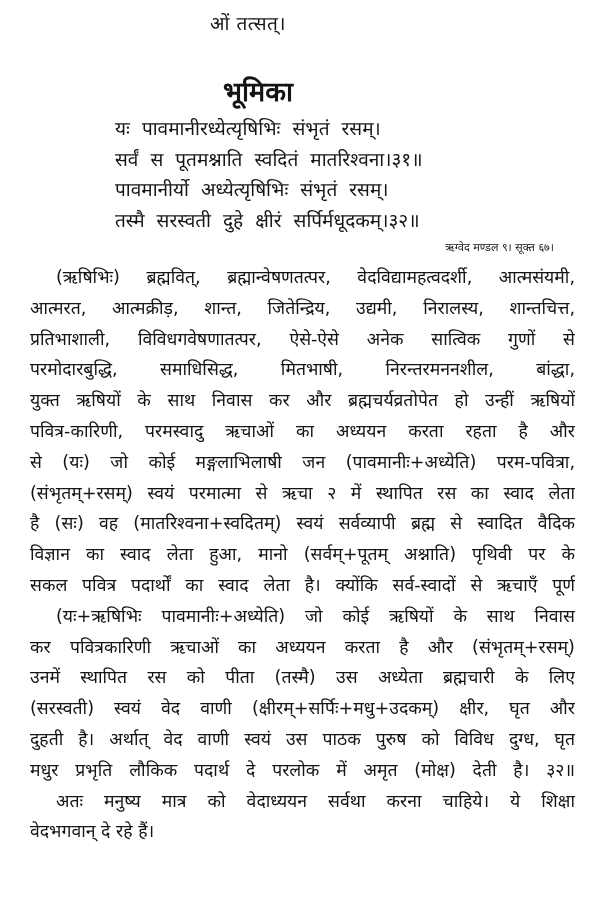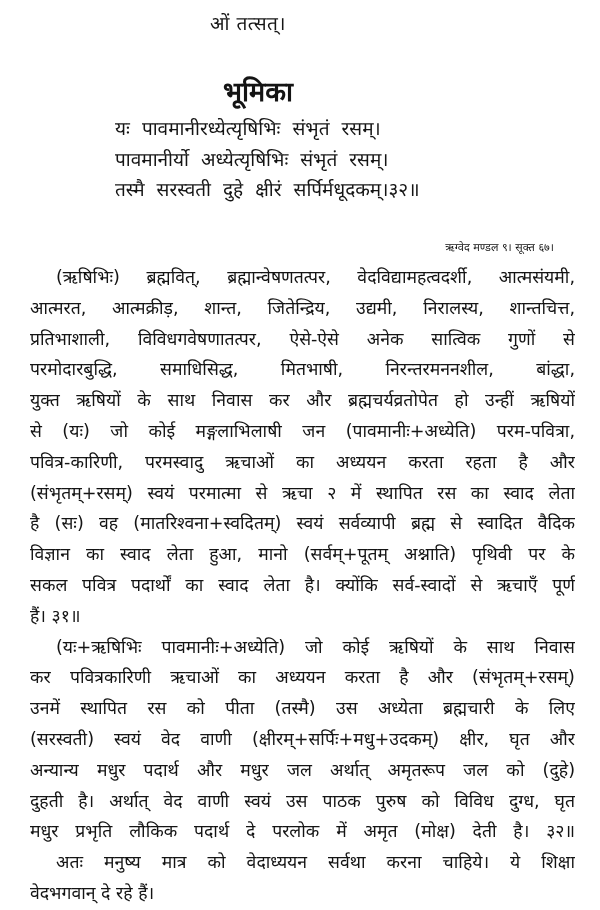"सर्वं स पूतमश्नाति स्वदितं" div.verse-line { html: none -> <div>सर्वं स पूतमश्नाति स्वदितं मातरिश्वना।३१॥</div> }
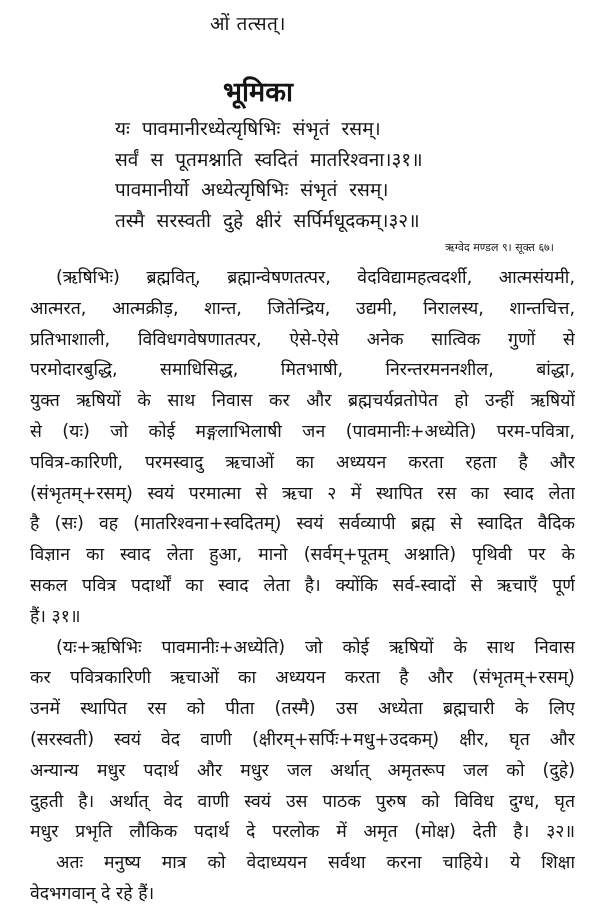"से (यः) जो कोई मङ्गलाभिलाषी" span.line { order: before "पवित्र-कारिणी, परमस्वादु ऋचाओं का अध्ययन" -> after "पवित्र-कारिणी, परमस्वादु ऋचाओं का अध्ययन" }
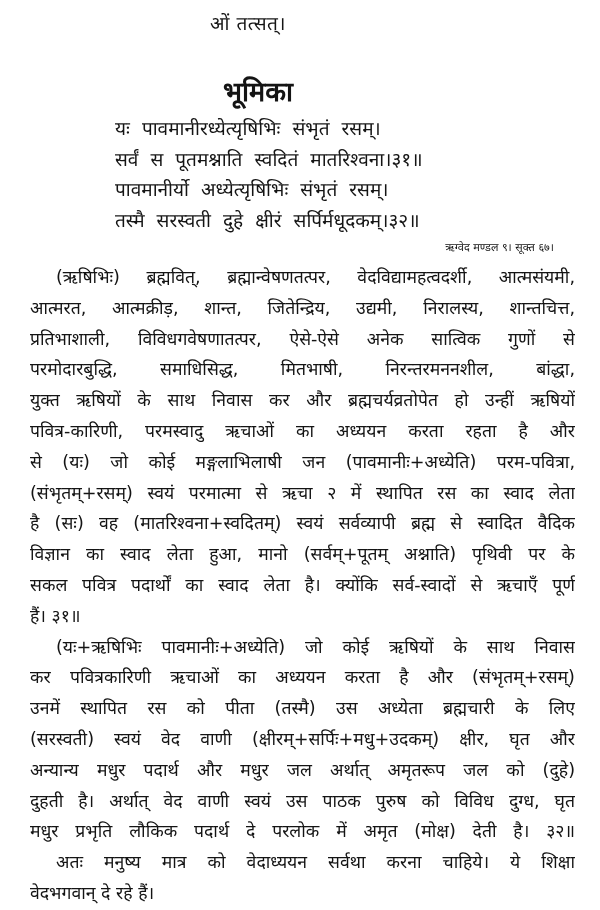"हैं। ३१॥" span.line { html: <span>हैं। ३१॥</span> -> none }
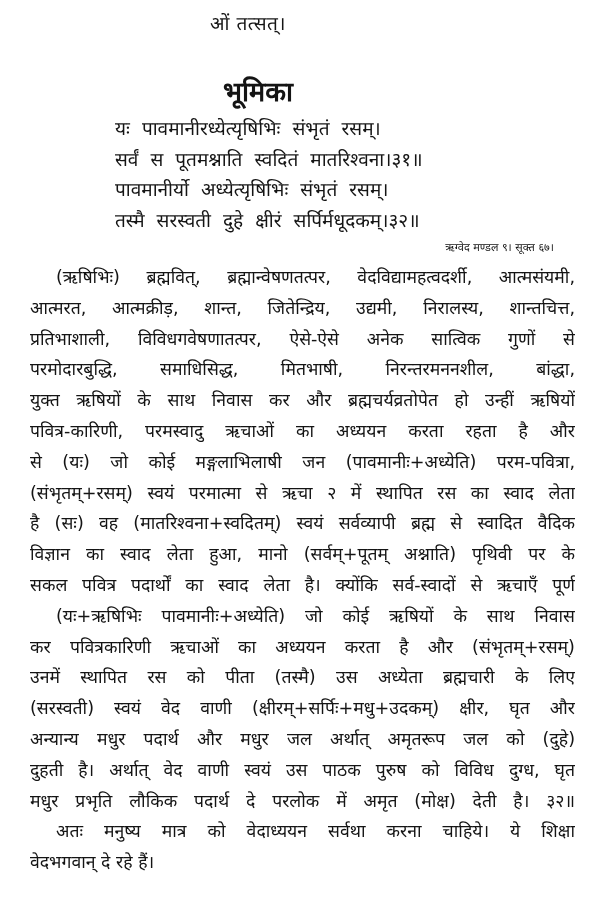"अन्यान्य मधुर पदार्थ और मधुर" span.line { html: <span>अन्यान्य मधुर पदार्थ और मधुर जल अर्थात् अमृतरूप जल को (दुहे)</span> -> none }
